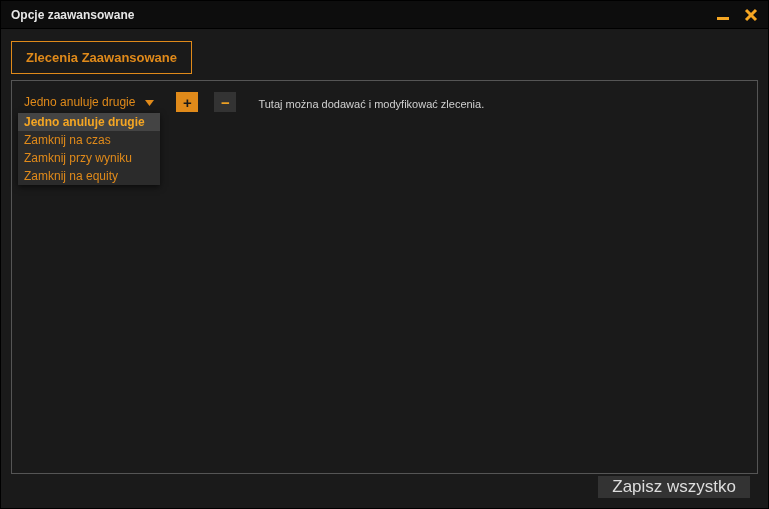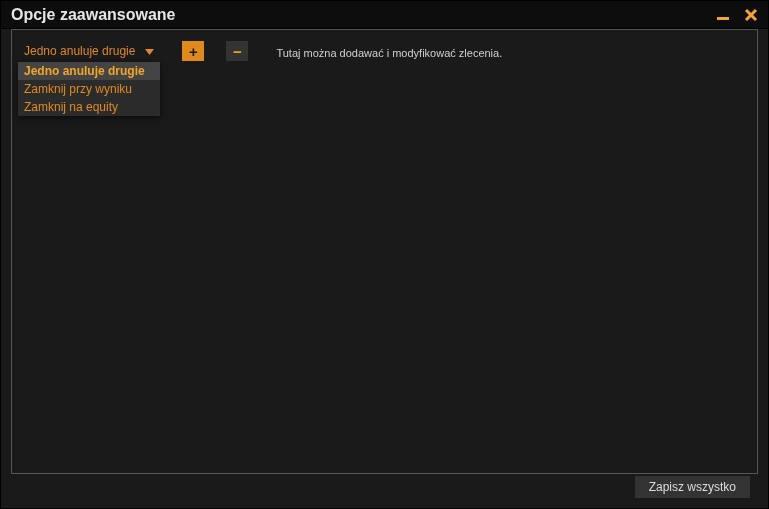"Opcje zaawansowane" .titlebar-title { font-size: 16px -> 12px }
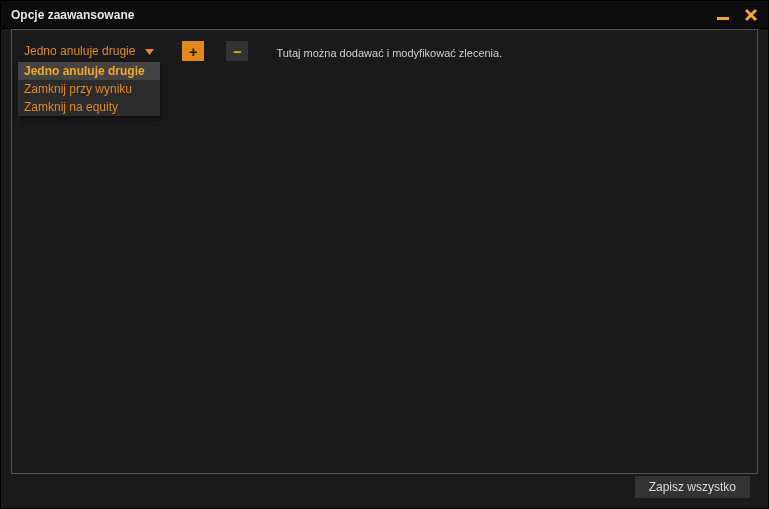"Zlecenia Zaawansowane" div.tabbar { html: none -> <div> <div>Zlecenia Zaawansowane</div> </div> }
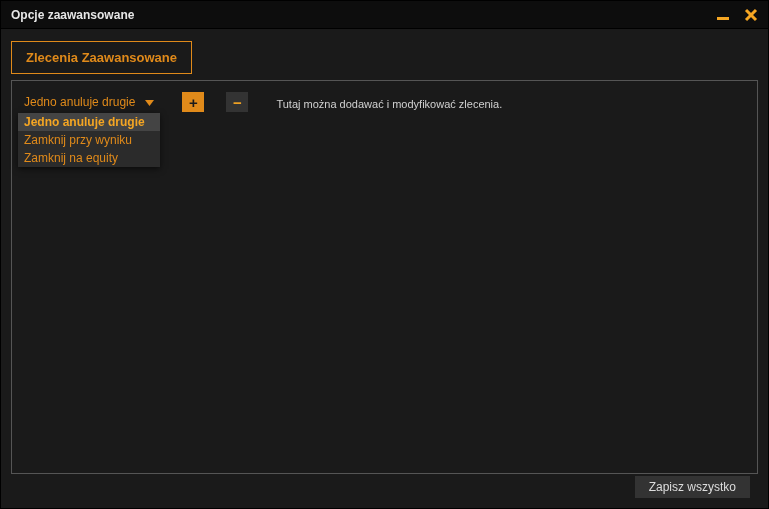"Jedno anuluje drugie" .toolbar-row { gap: 22px -> 16px }
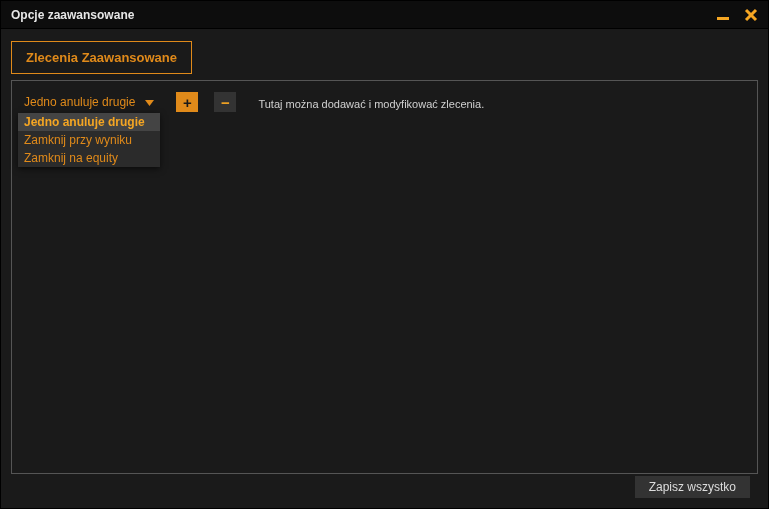"Zamknij na czas" div.dropdown-item { html: none -> <div>Zamknij na czas</div> }
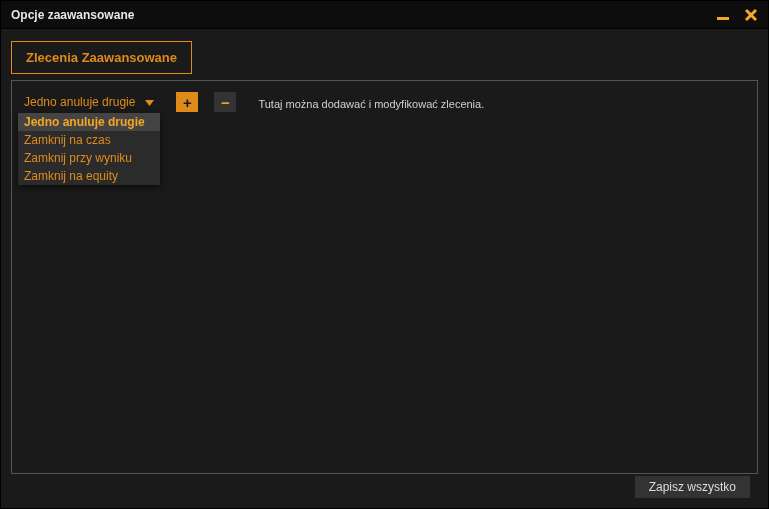"Zapisz wszystko" .save-btn { font-size: 12px -> 17px }
